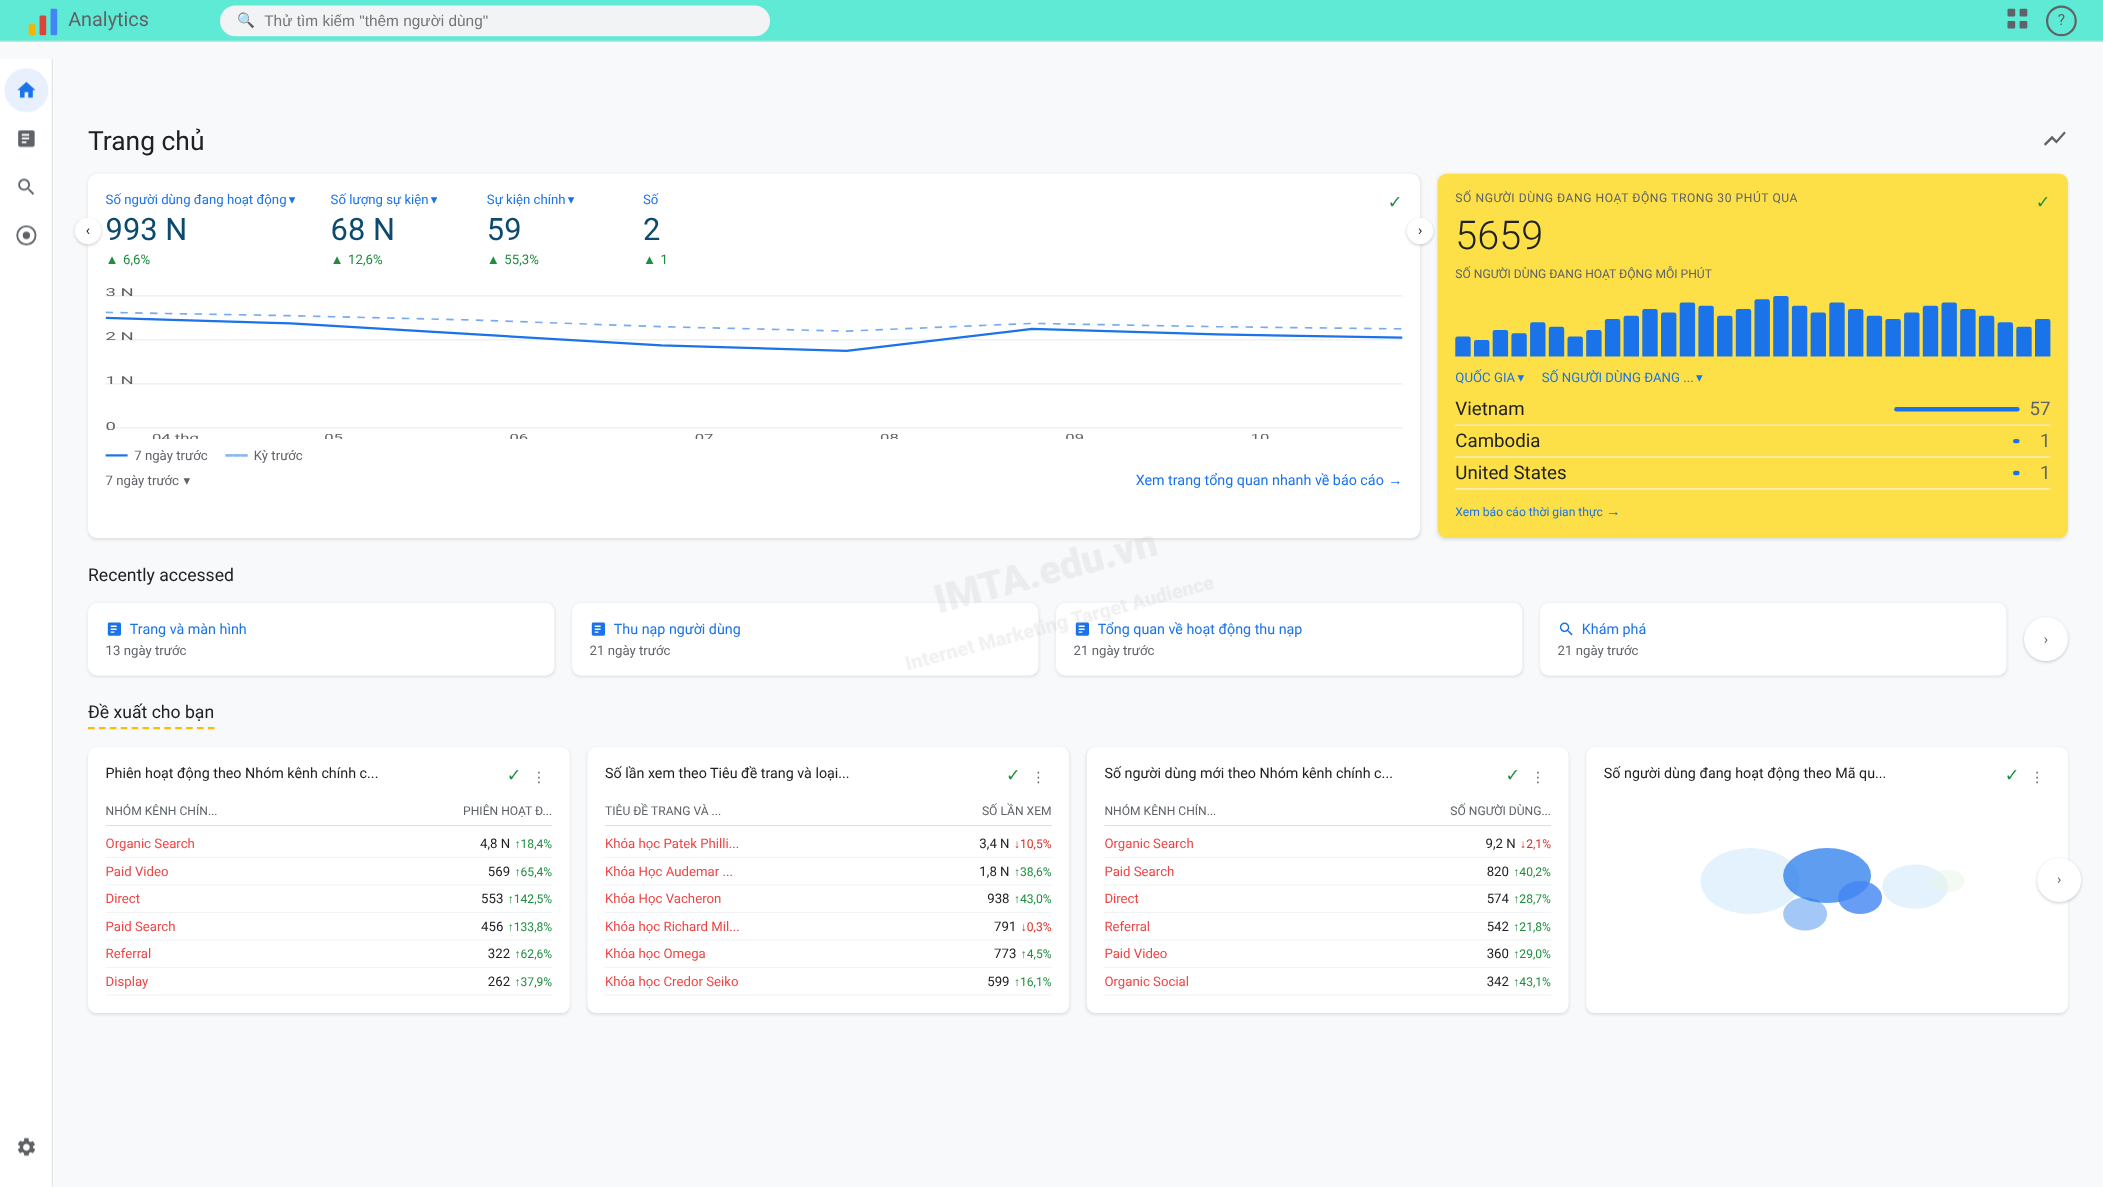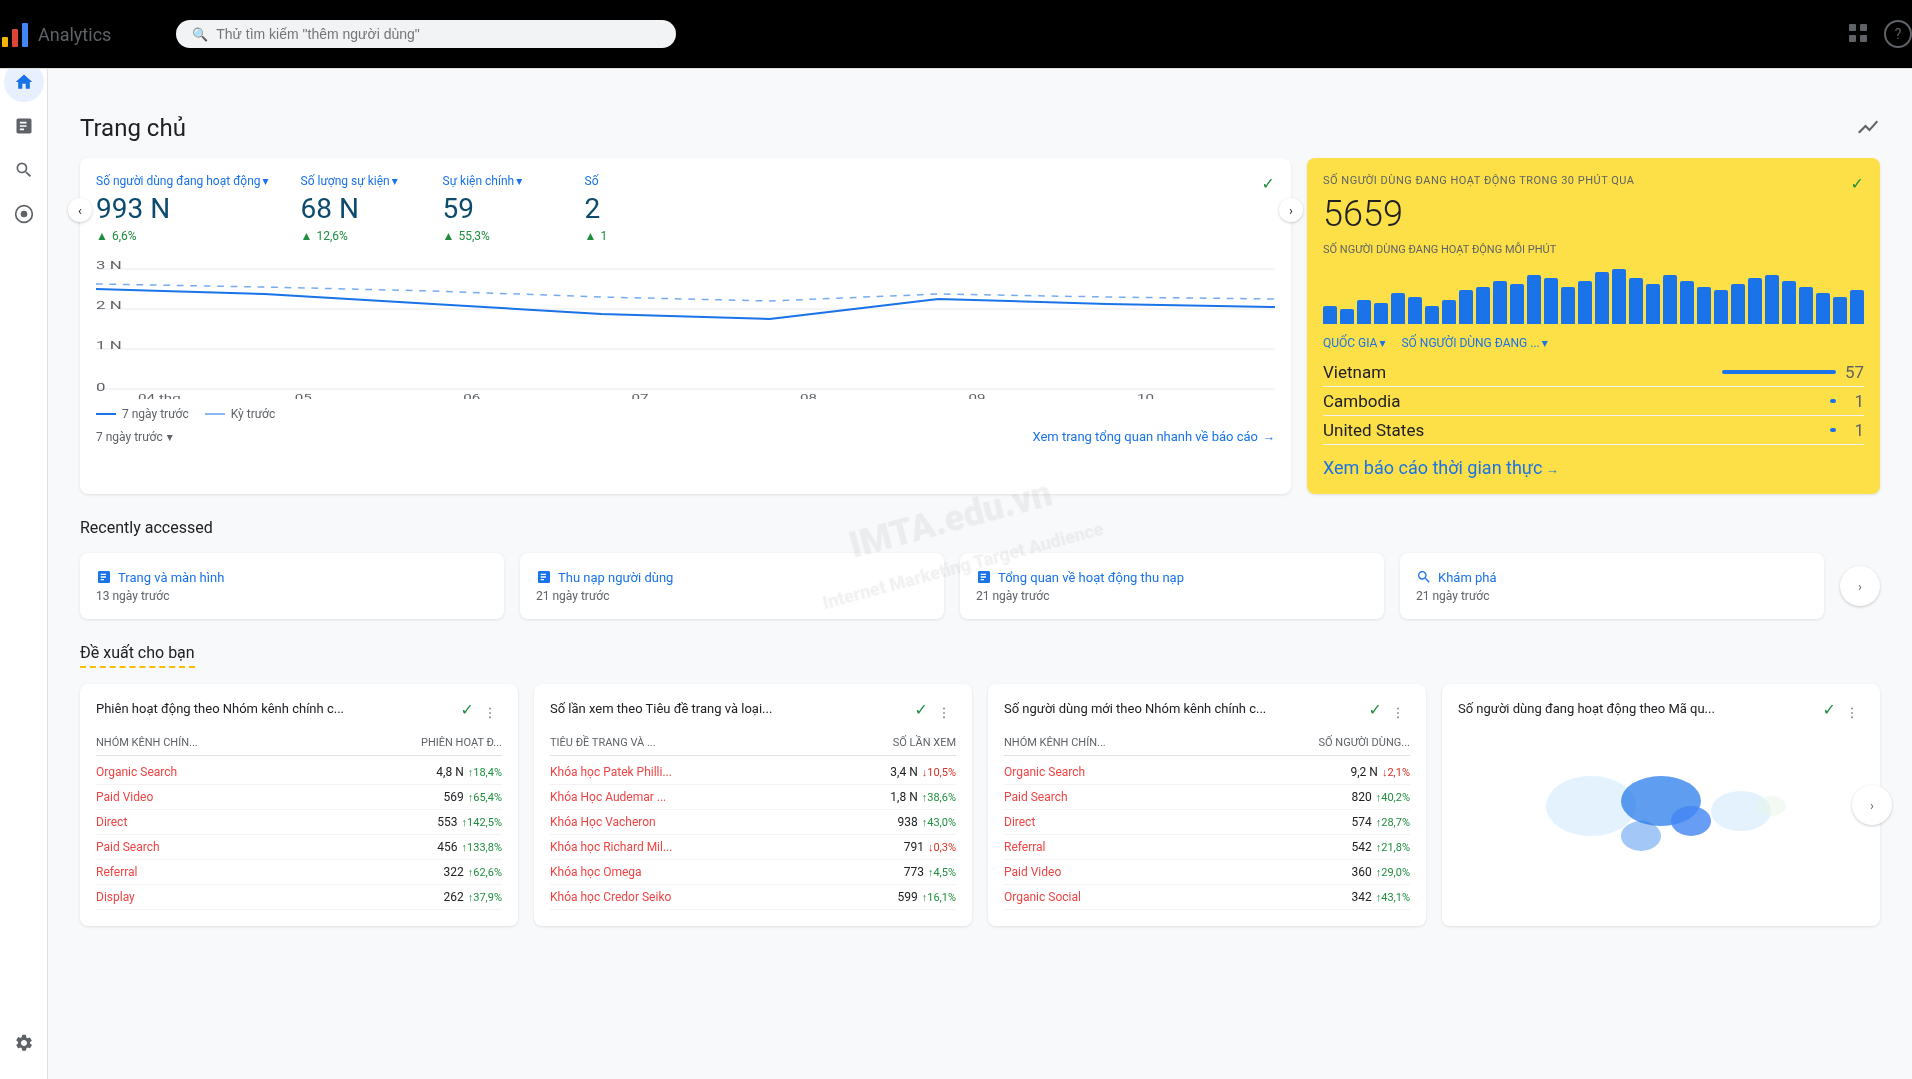"Analytics" .top-header { background: #000000 -> #5eead4; height: 69px -> 38px; padding: 0 0 -> 0 24px }
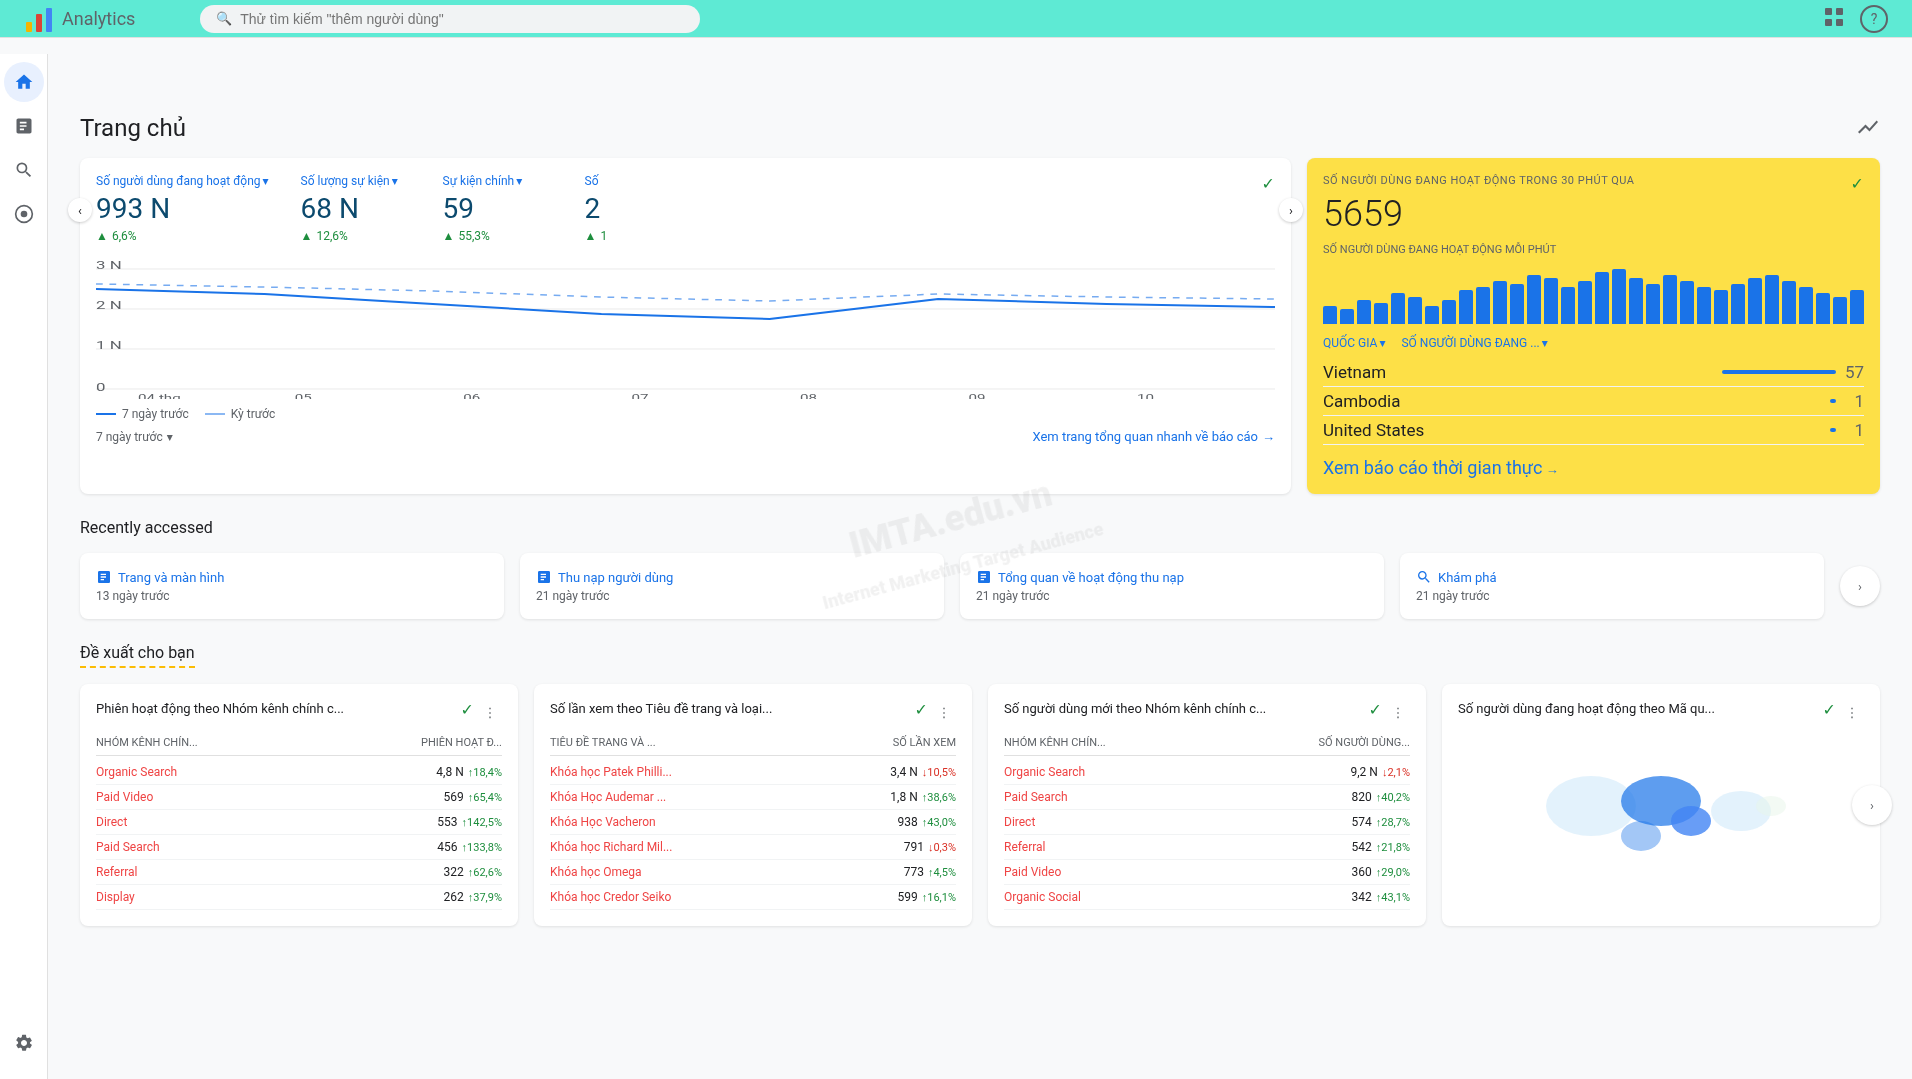"Xem báo cáo thời gian" span { font-size: 18px -> 11px }
